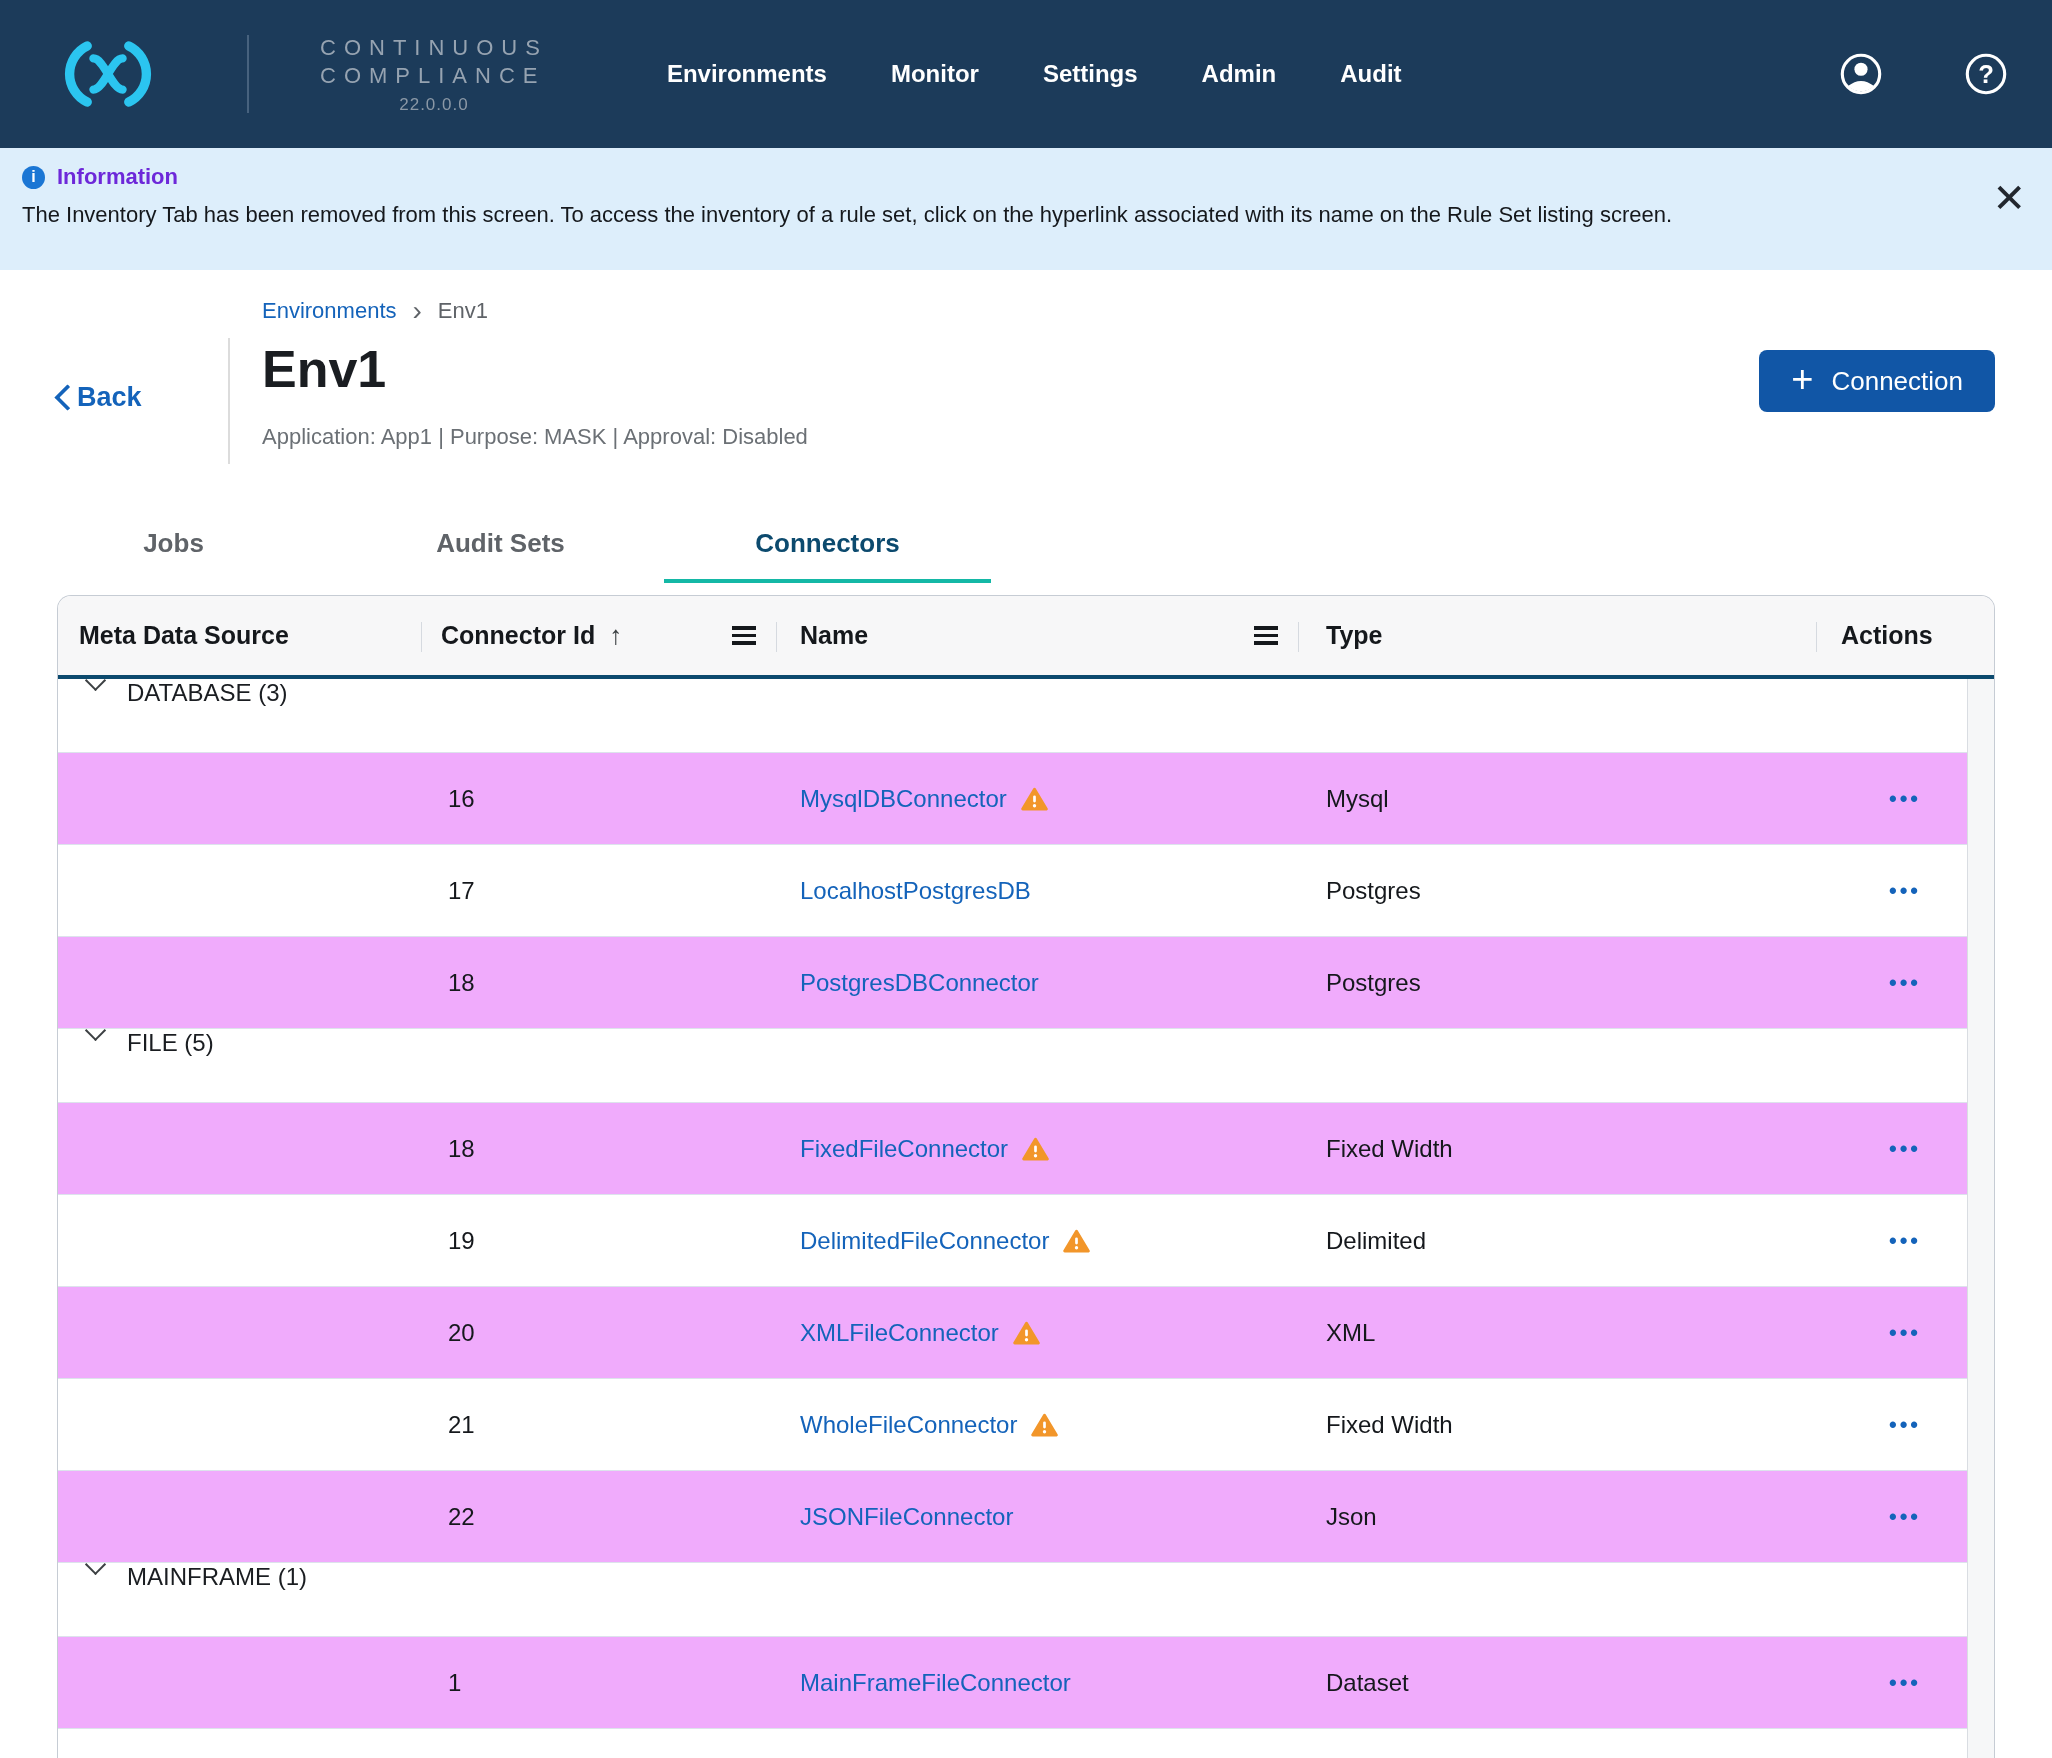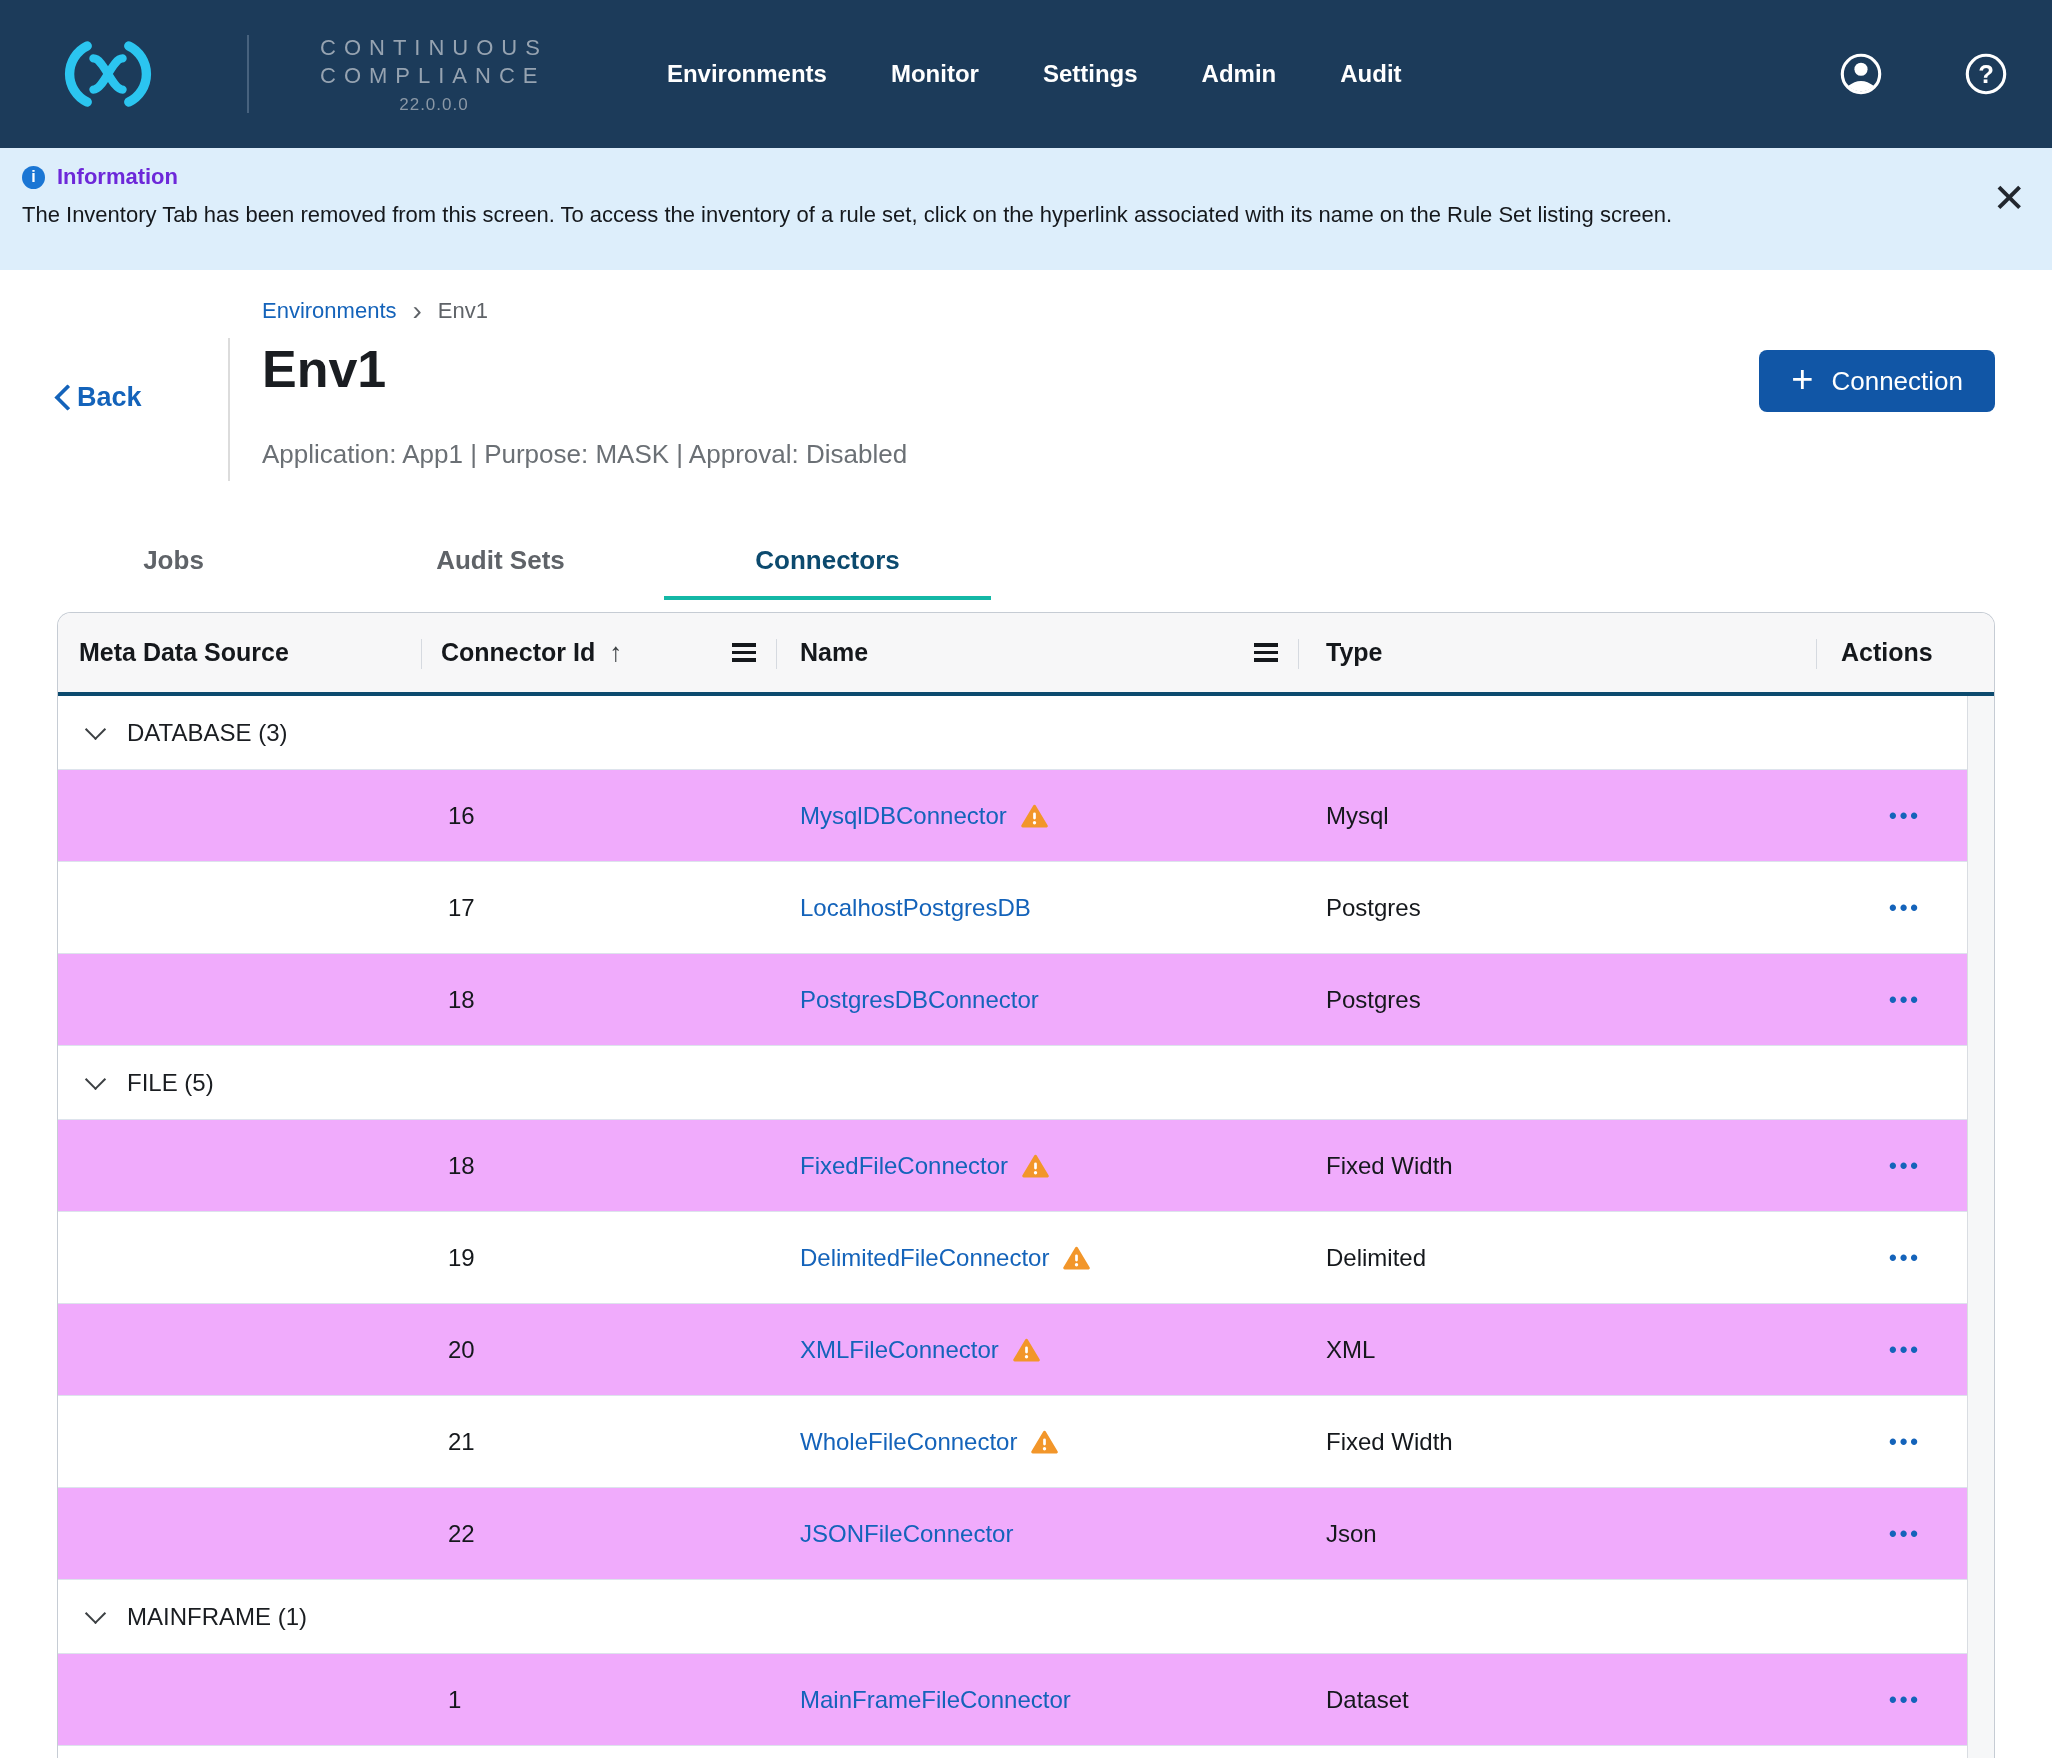"Application: App1 | Purpose: MASK" .subtitle { font-size: 26px -> 22px; margin-top: 41px -> 24px }
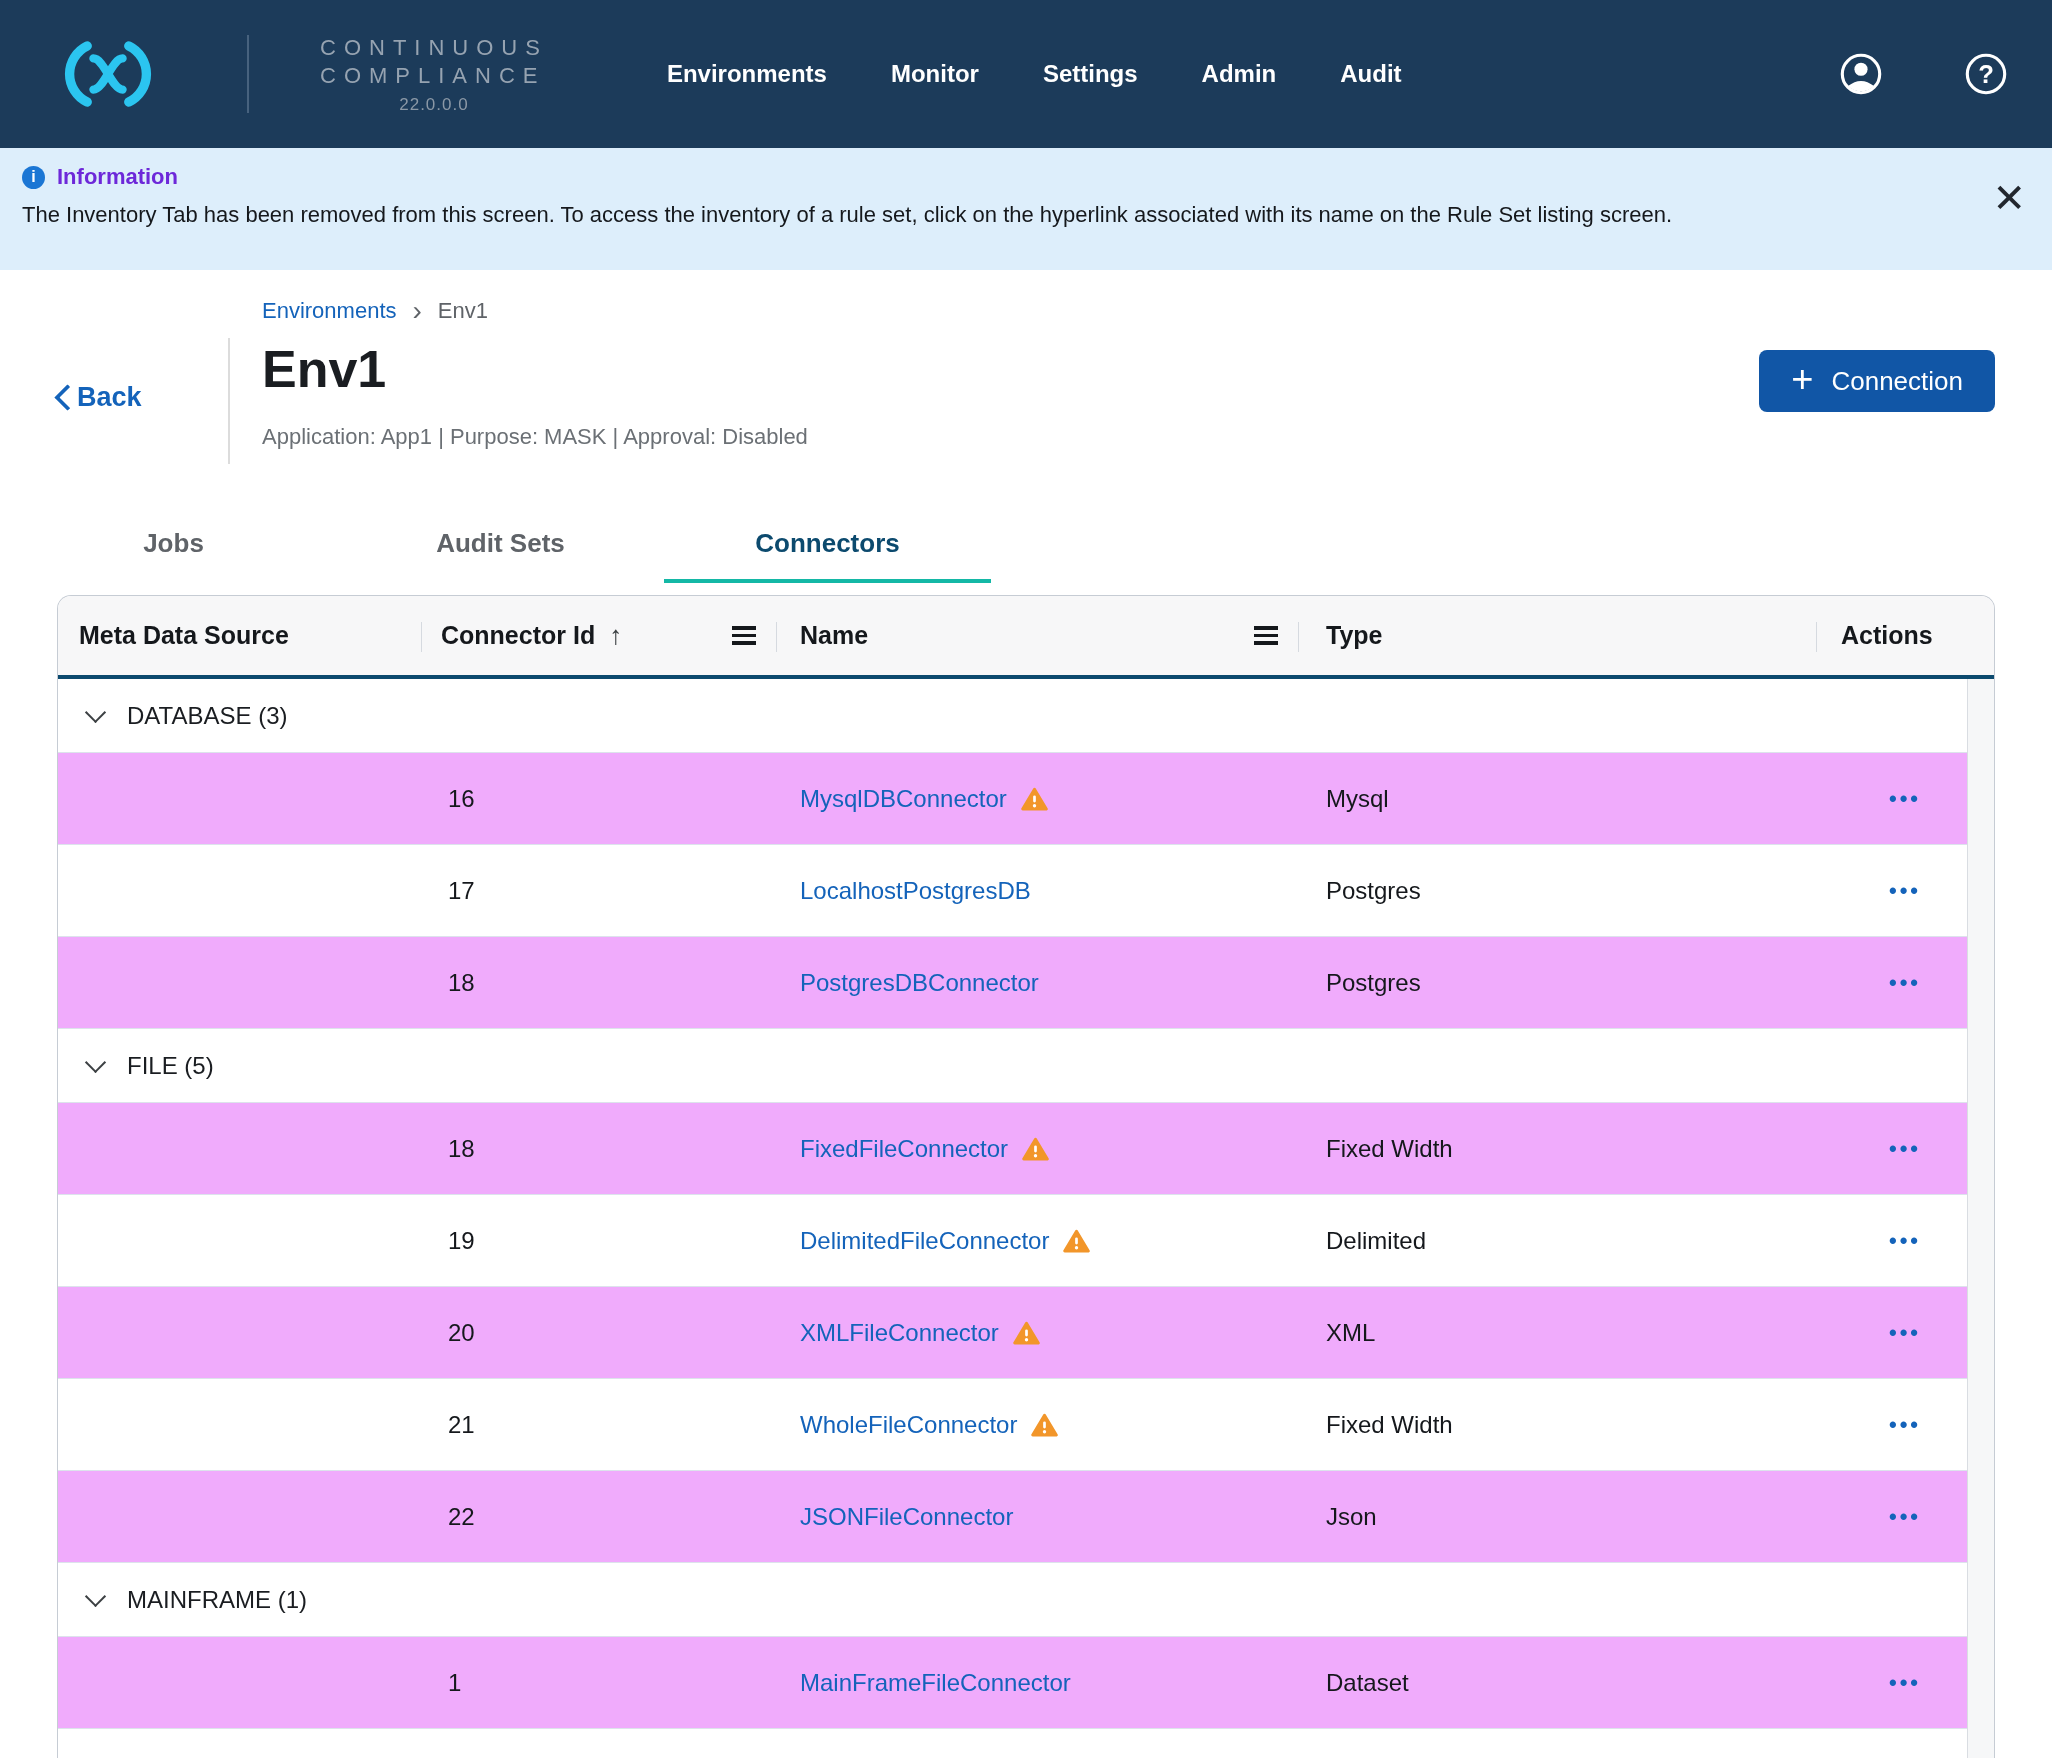"DATABASE (3)" .group-row { align-items: center -> none }
